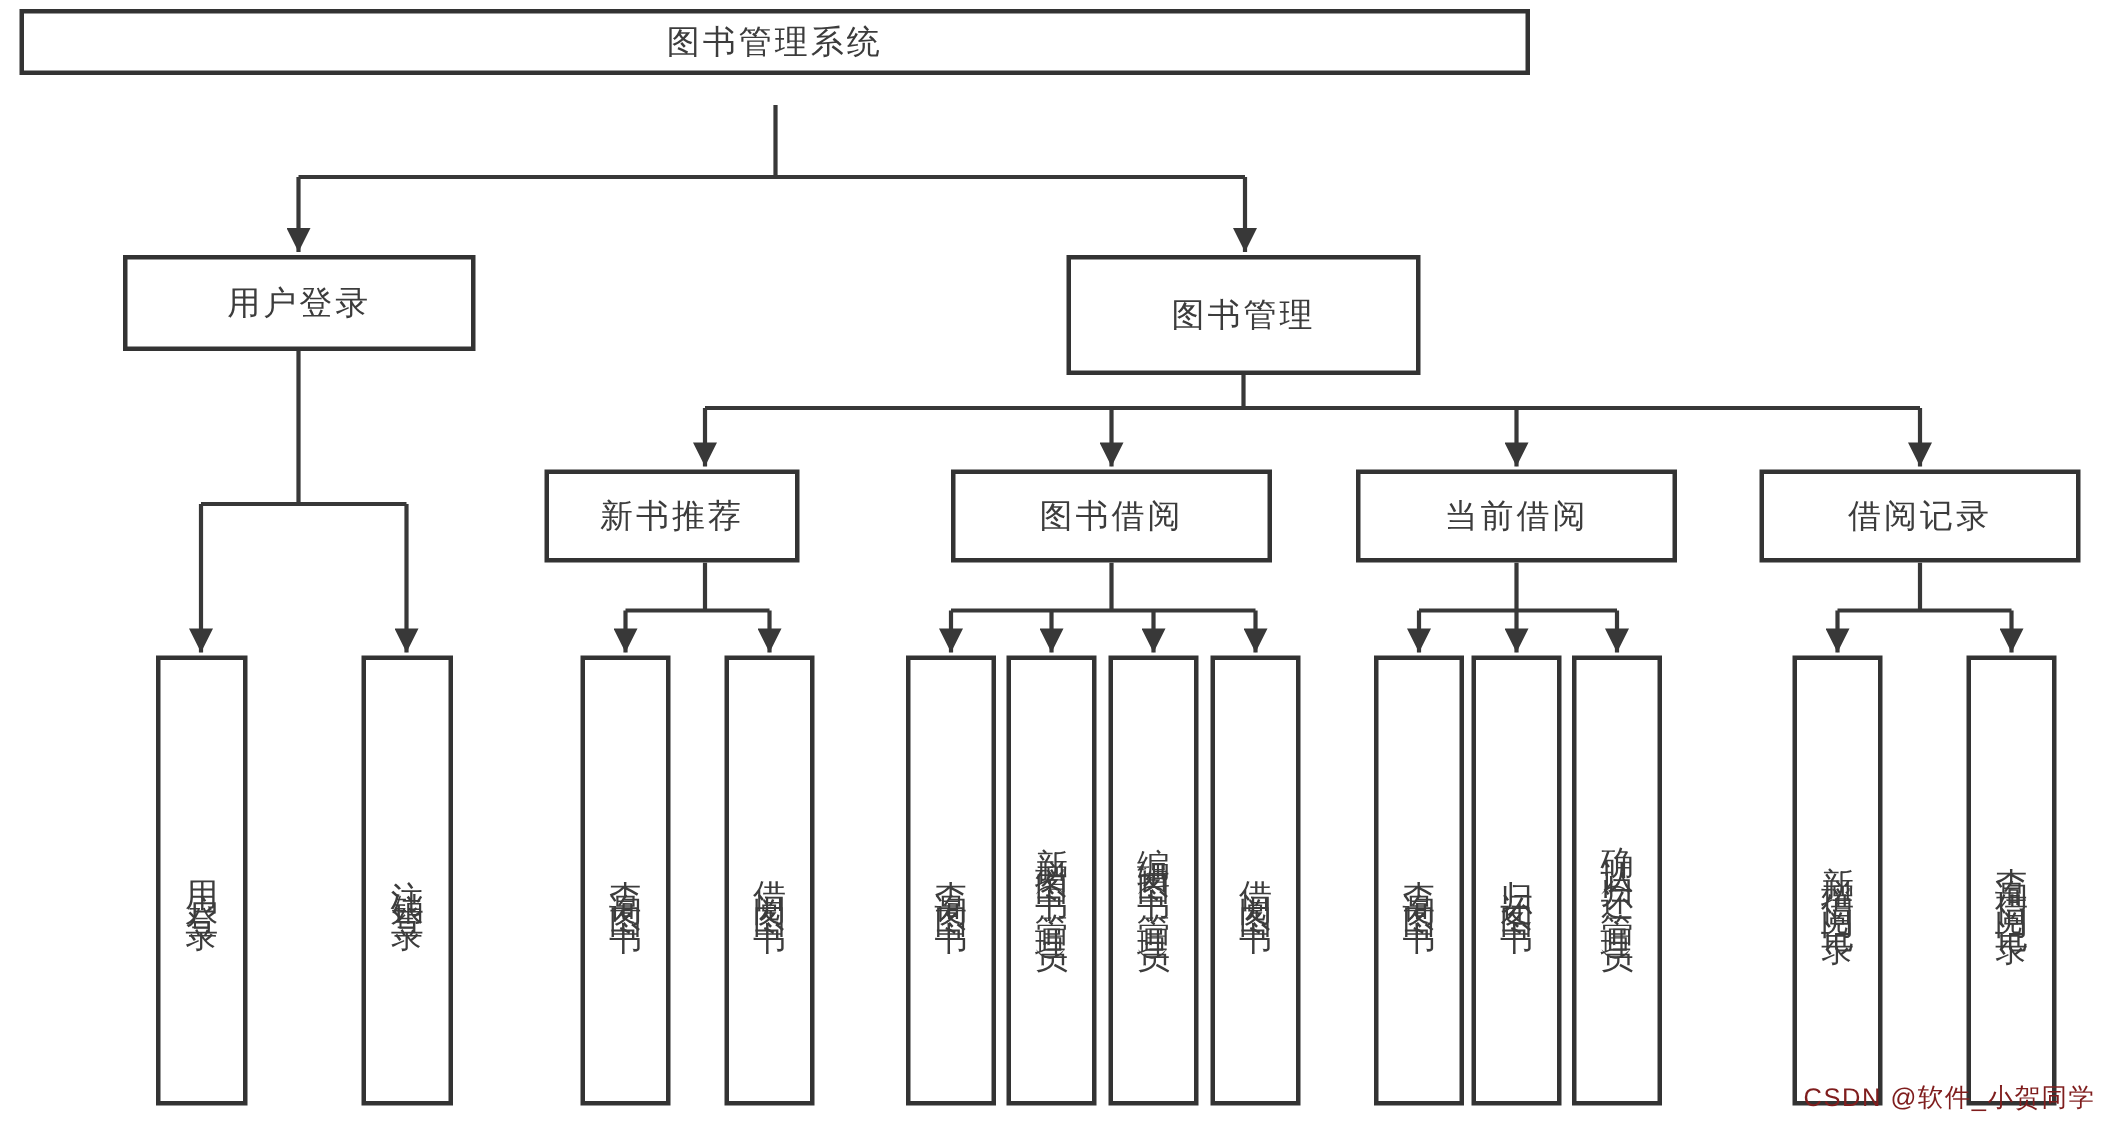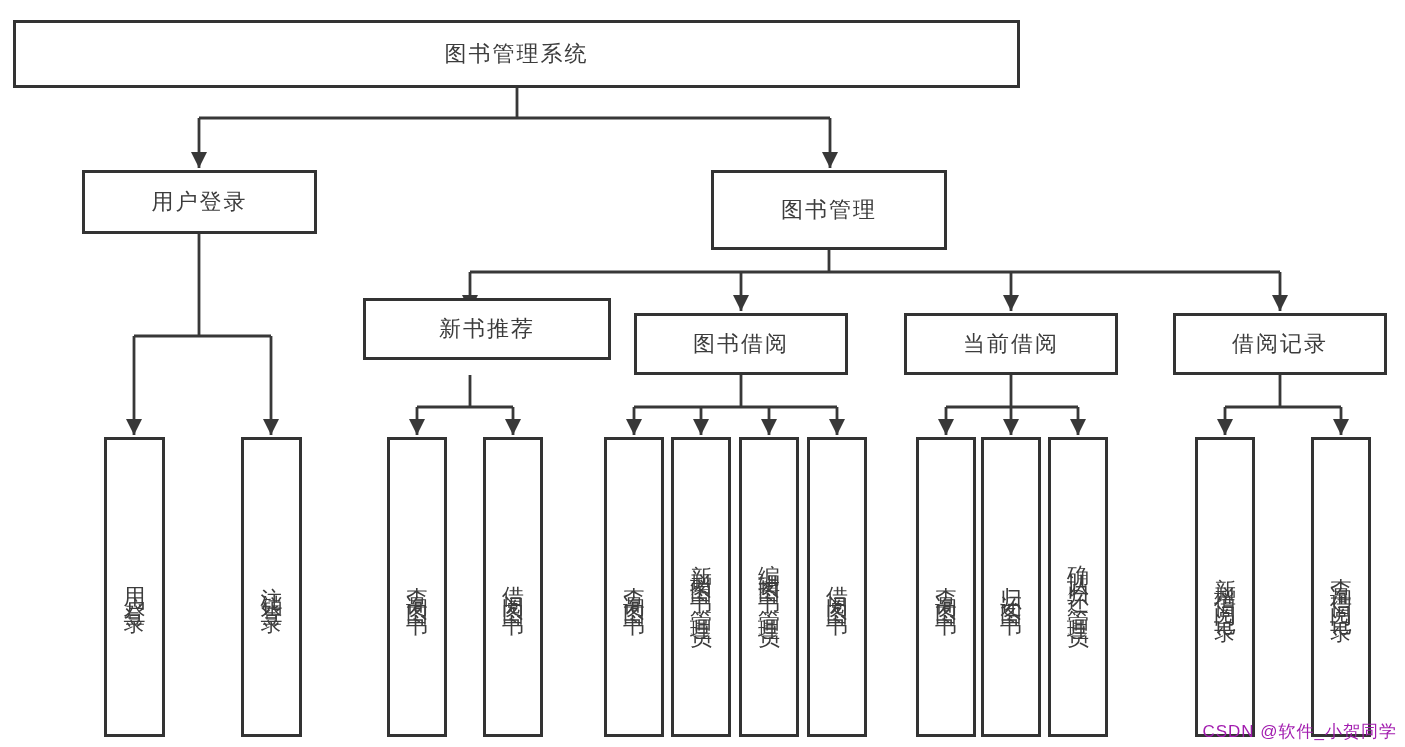"图书管理系统" div.box { height: 68px -> 44px; top: 20px -> 6px }
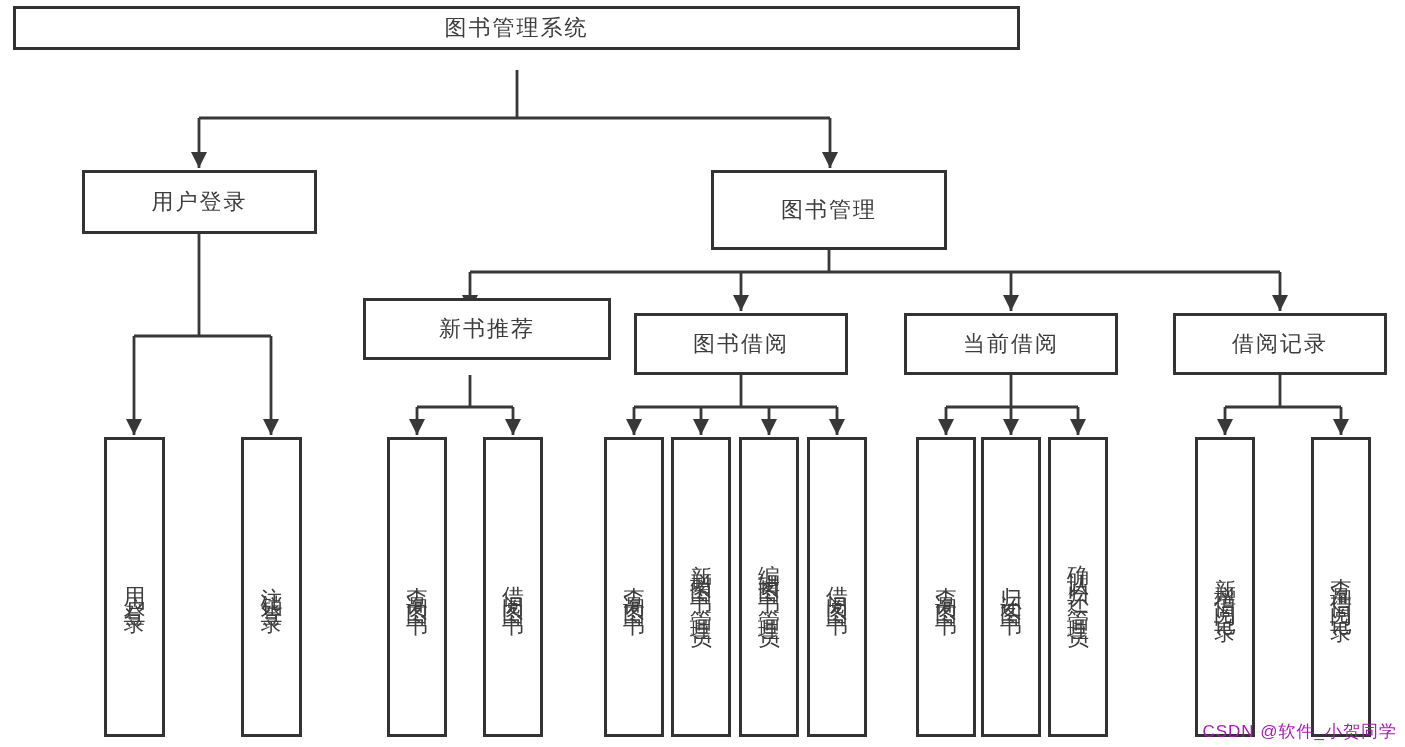"新书推荐" div.box { top: 298px -> 313px; width: 248px -> 170px }
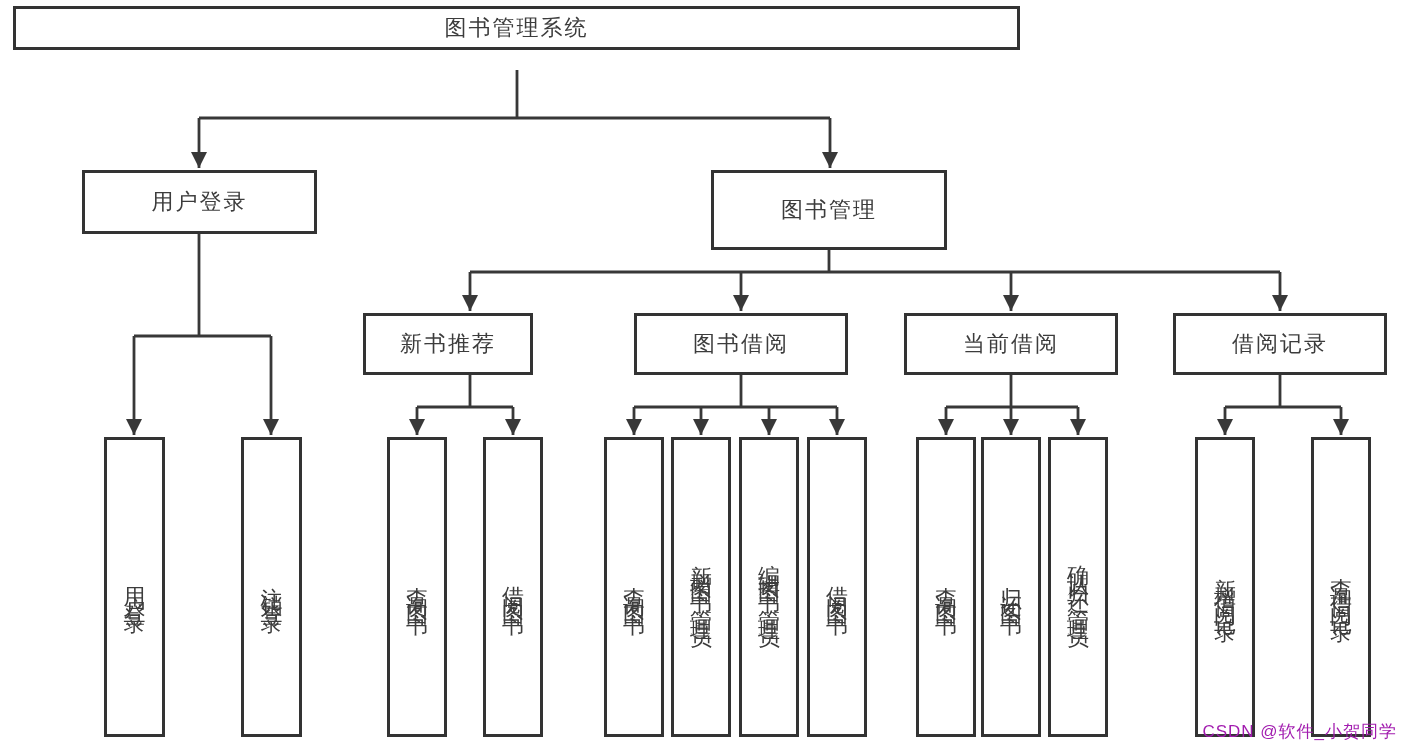"CSDN @软件_小贺同学" .watermark { color: #a21caf -> #7f1d1d }
